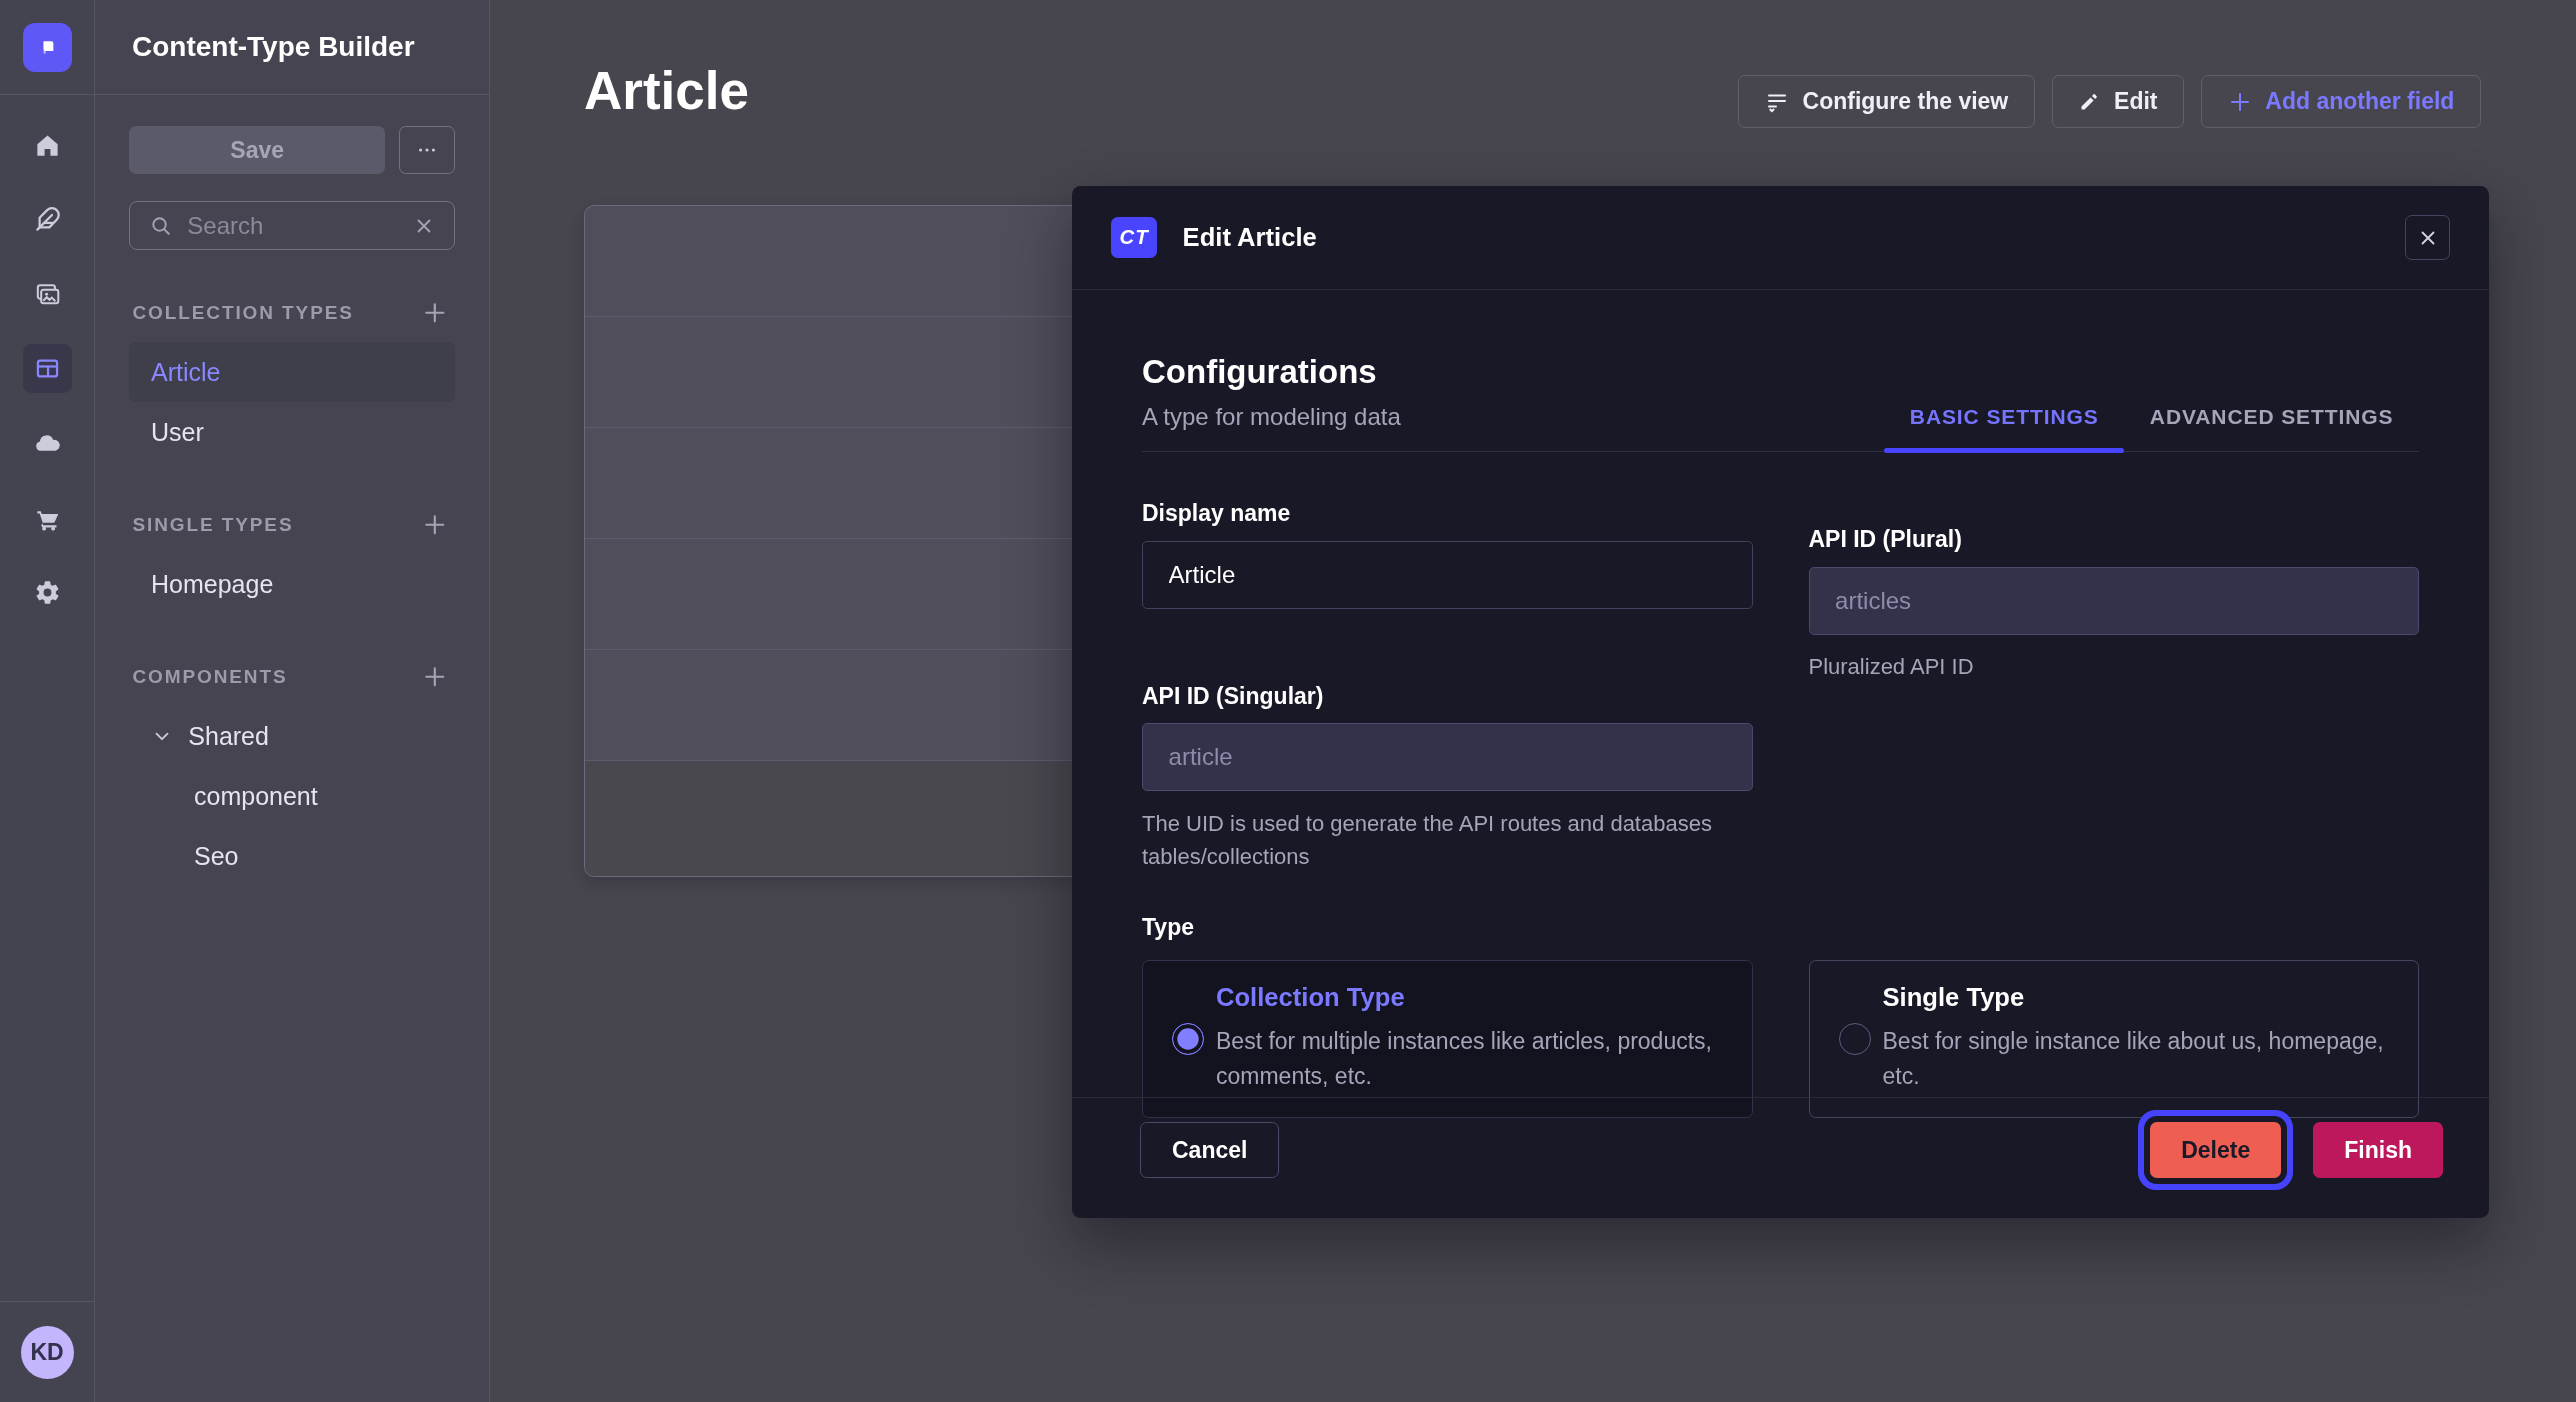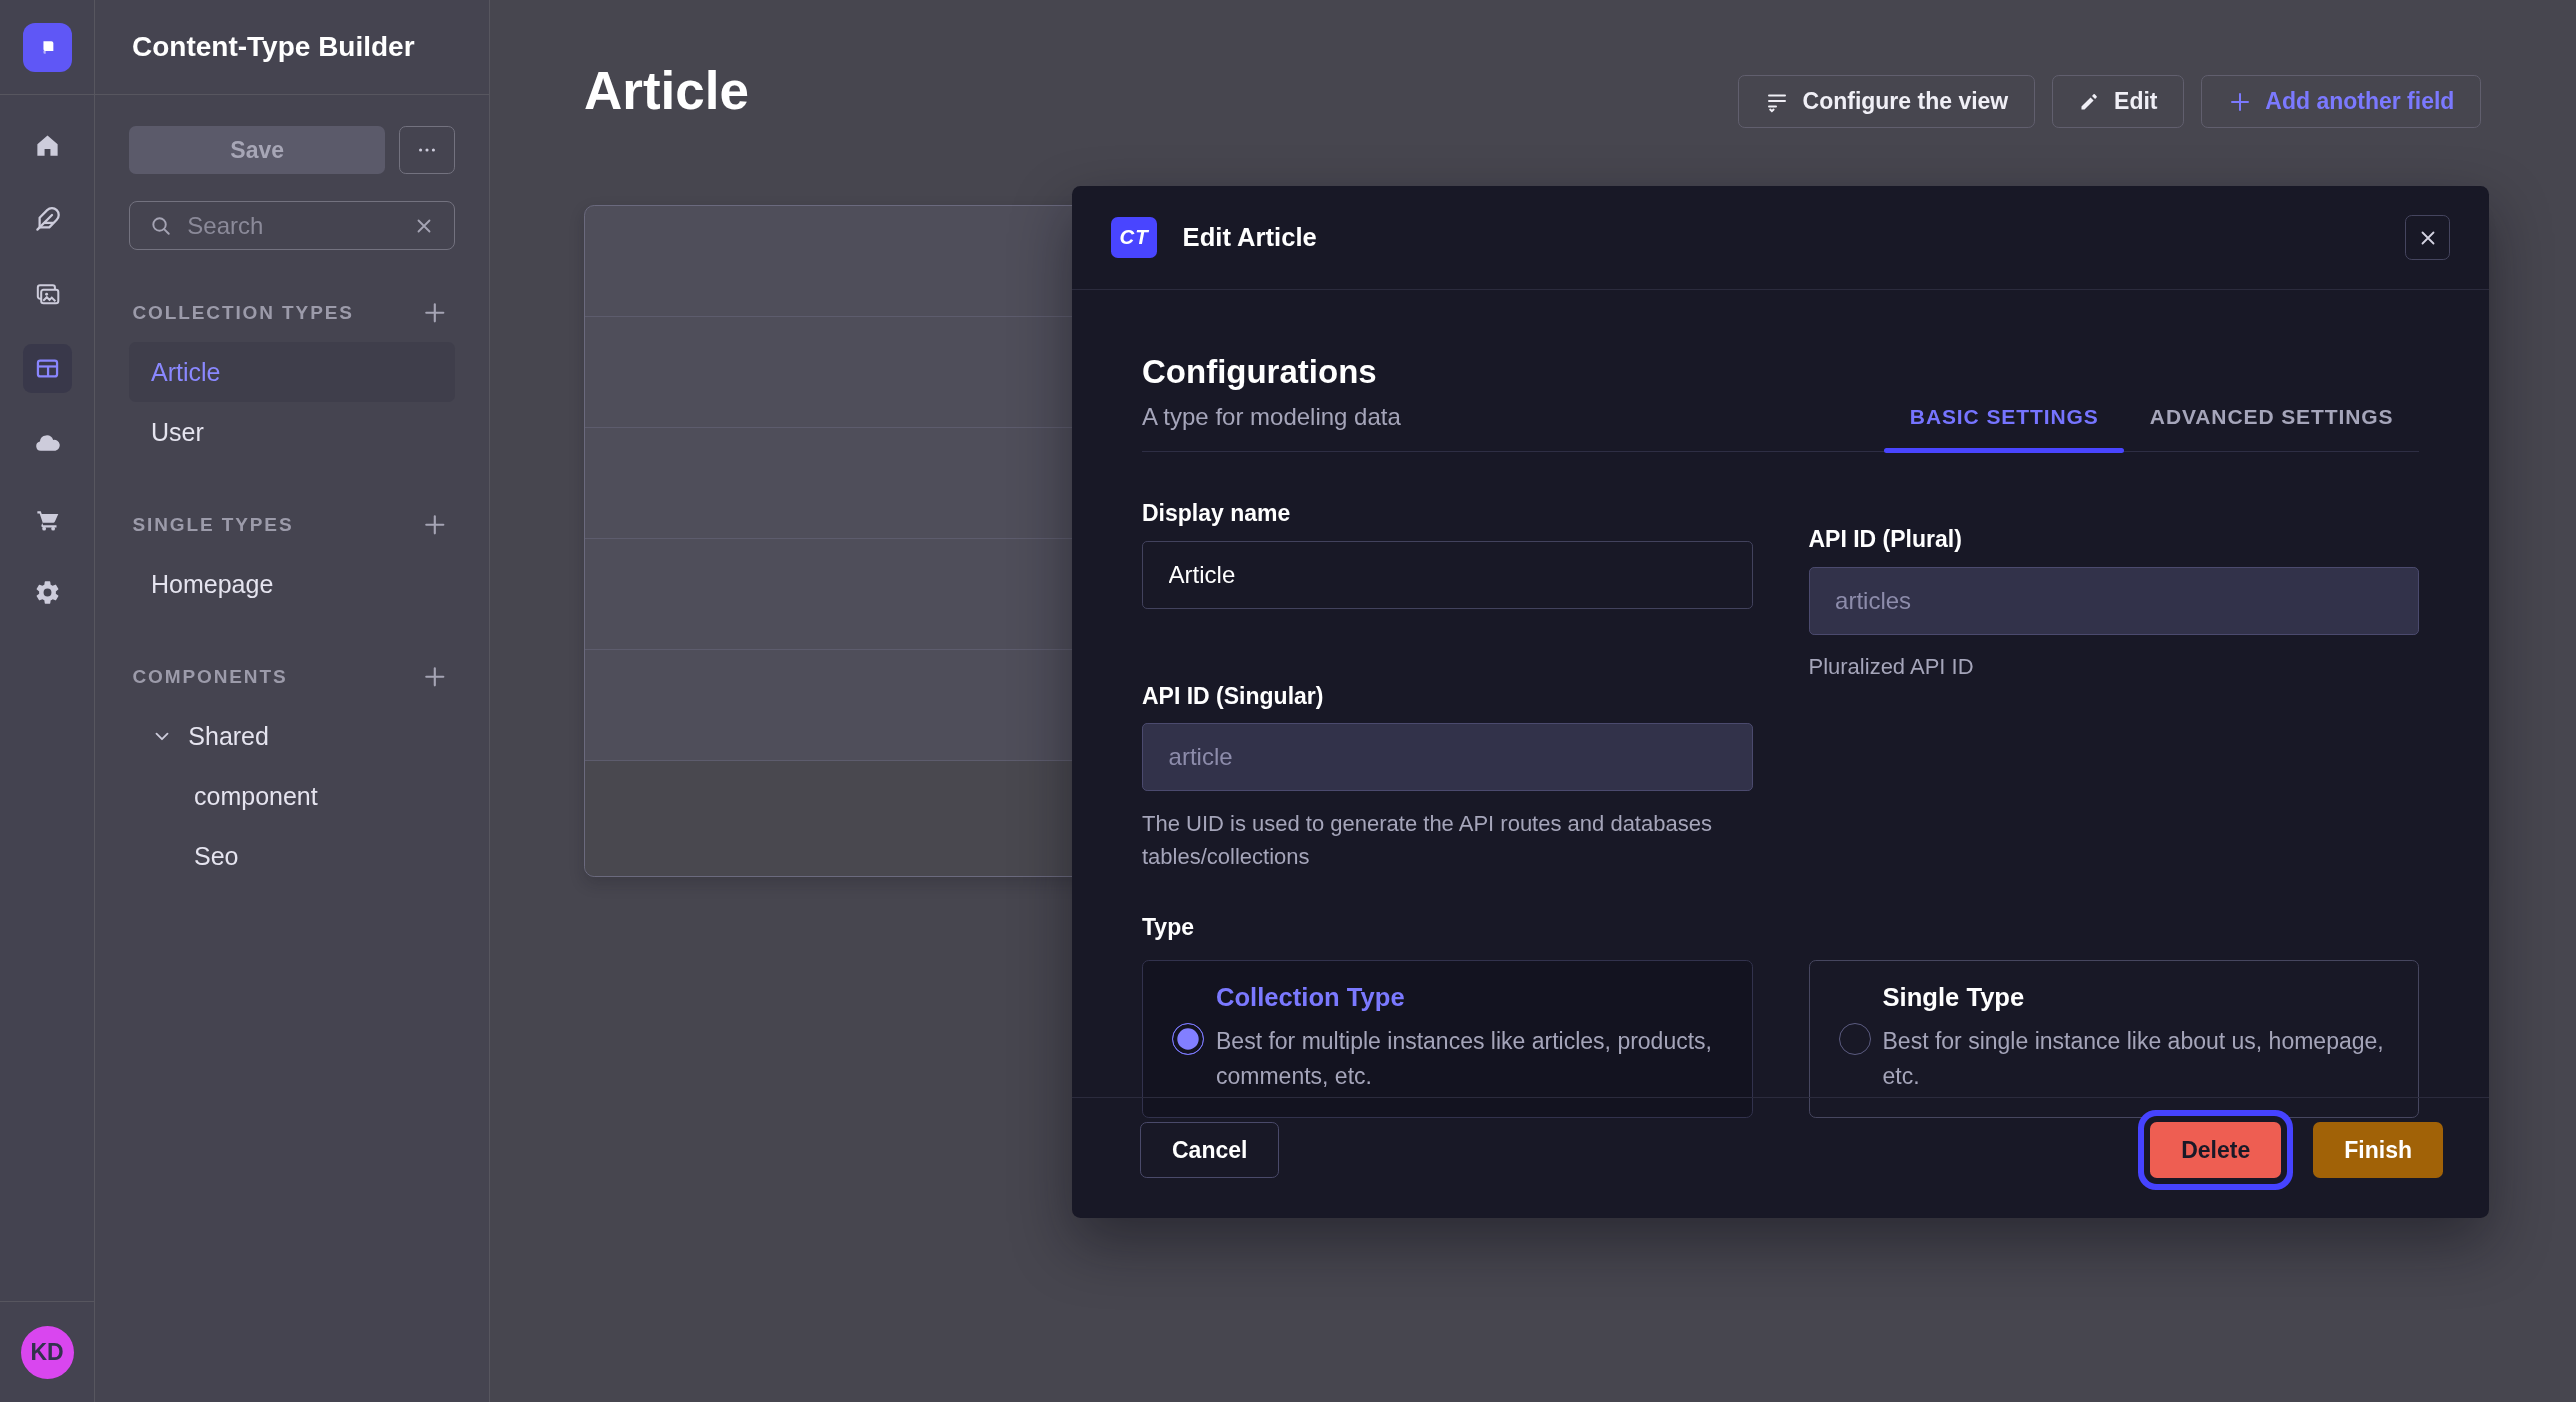"Finish" .btn-finish { background: #a16207 -> #be185d }
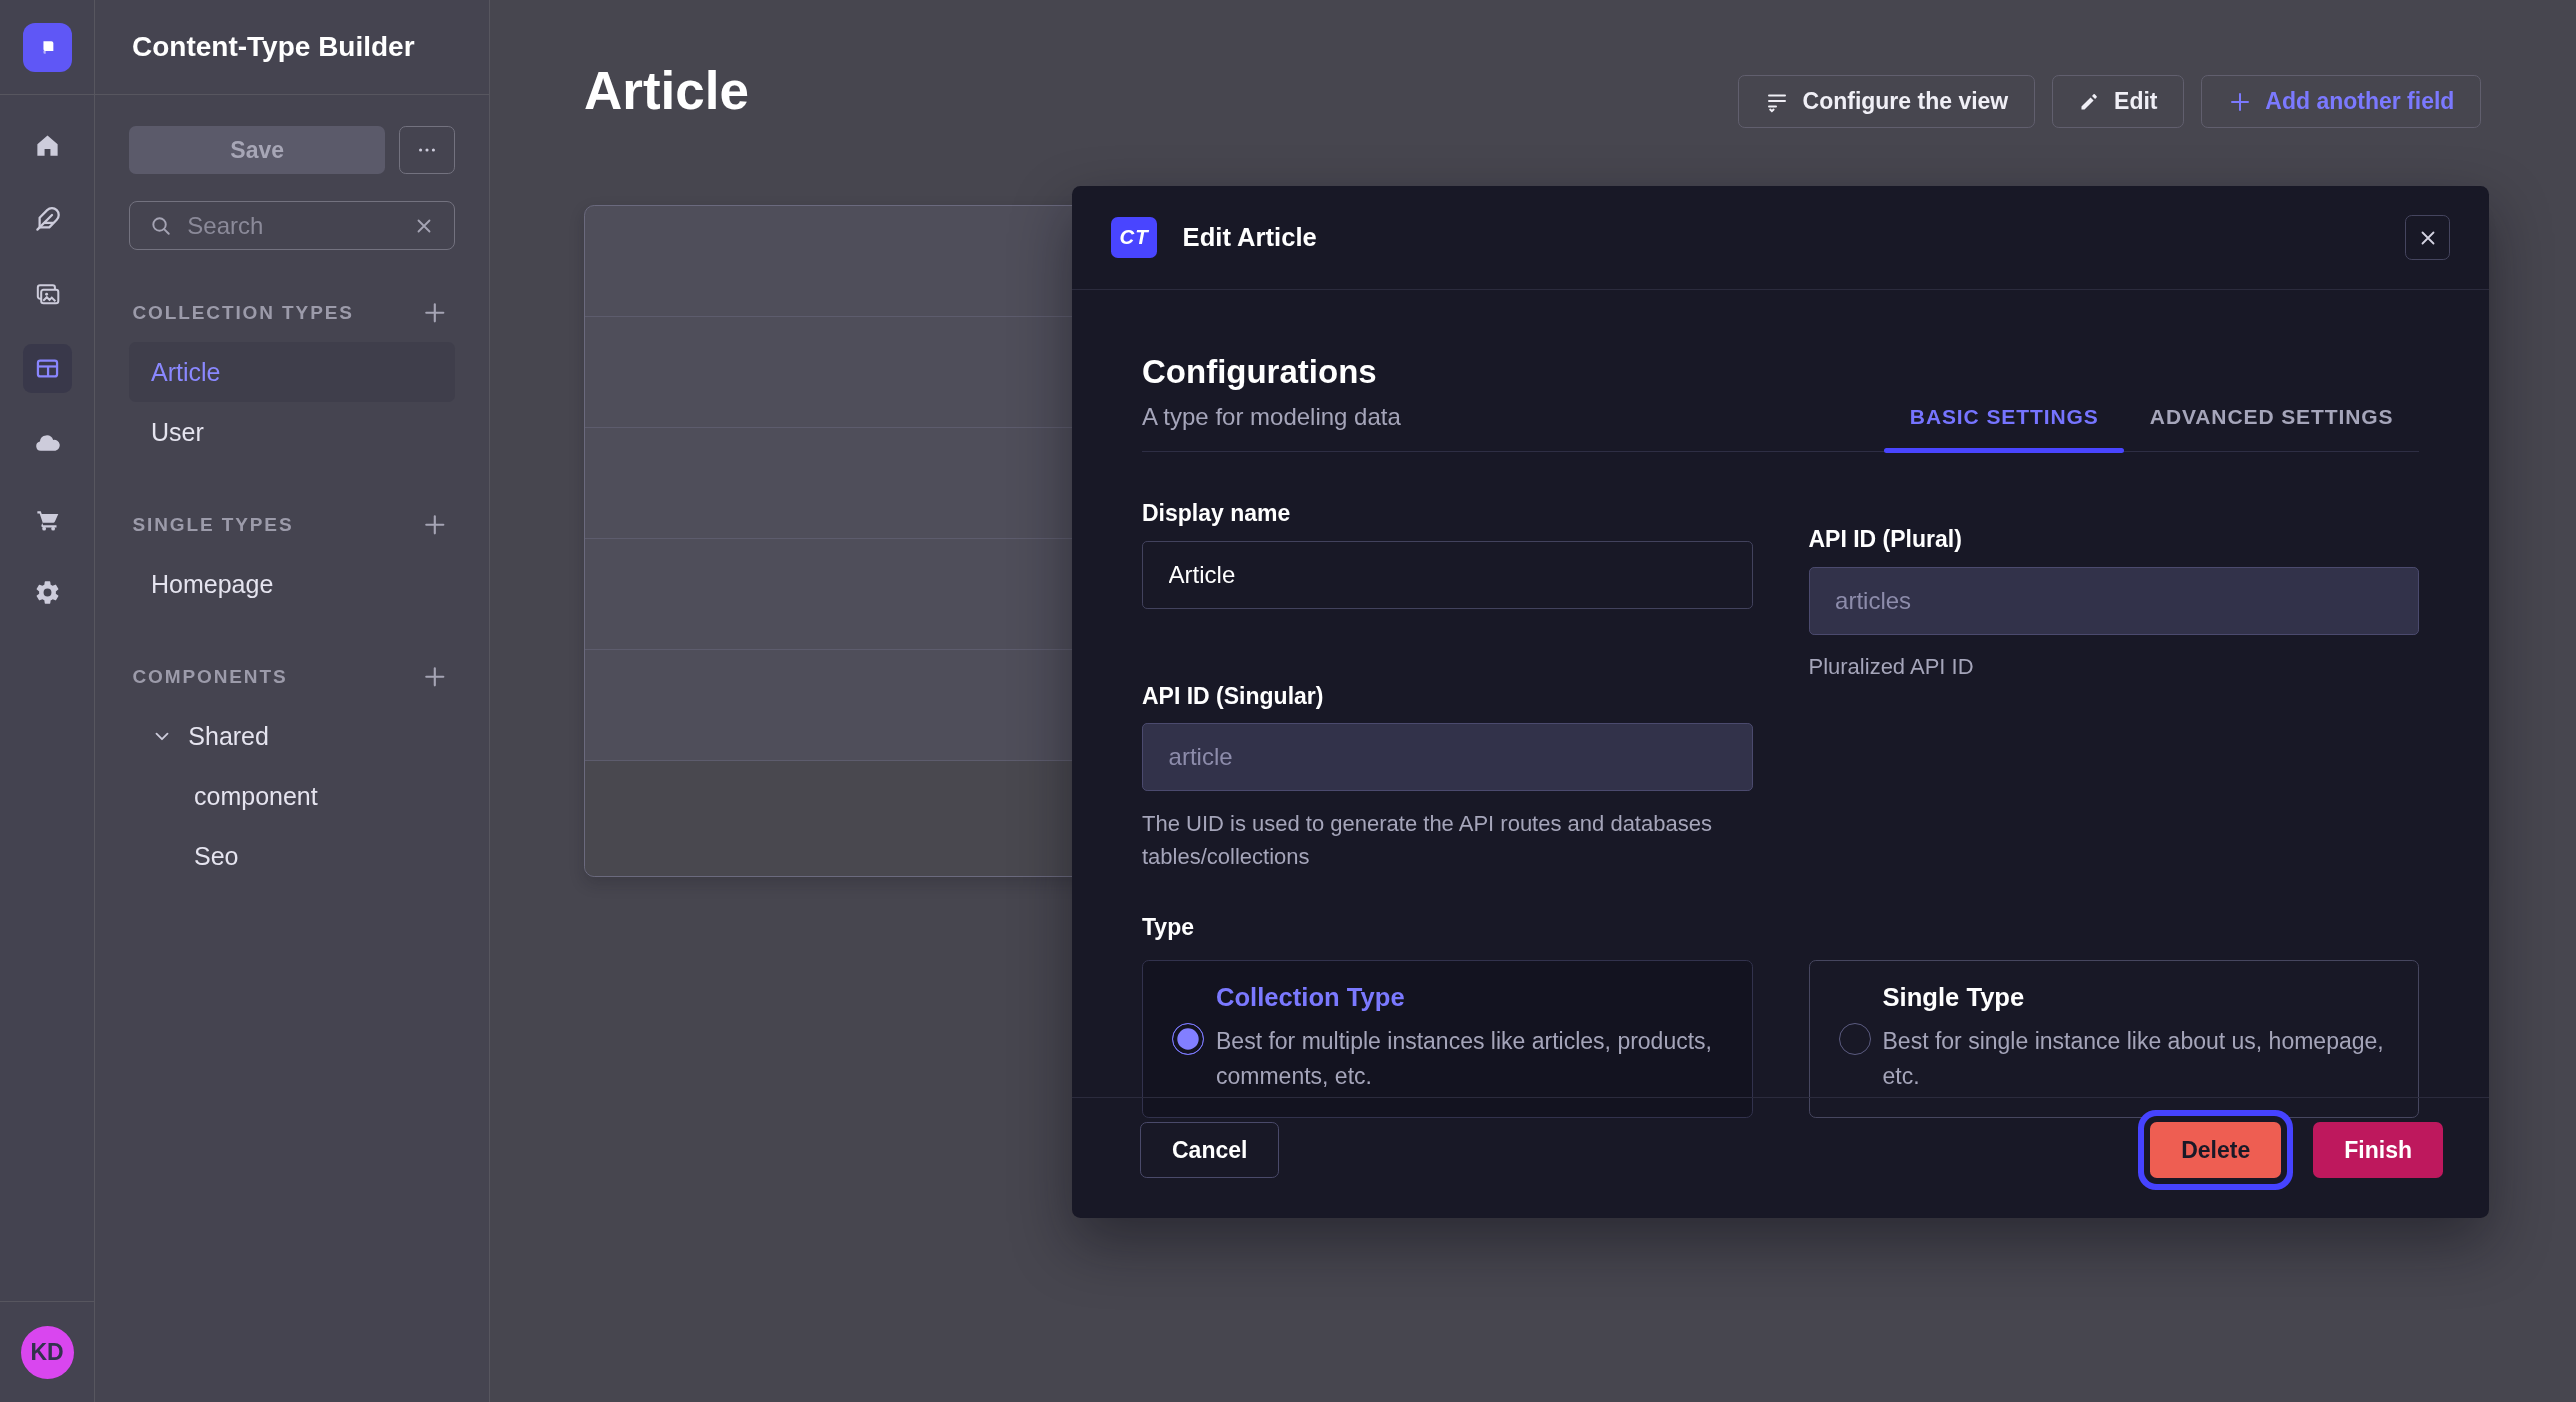"KD" .avatar { background: #d946ef -> #c4b5fd }
